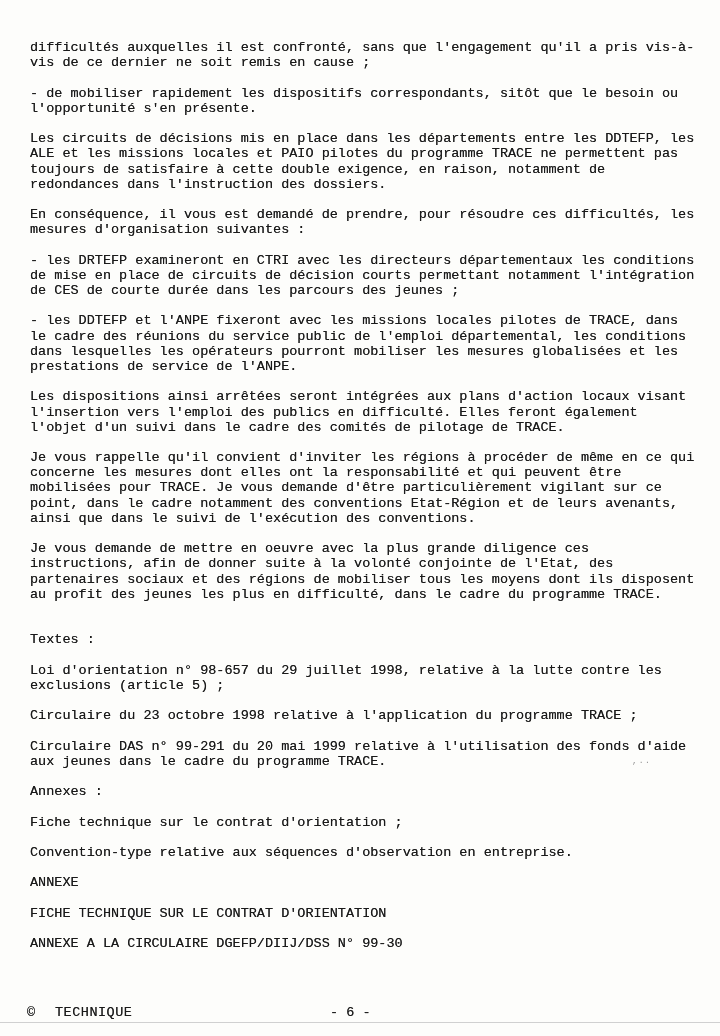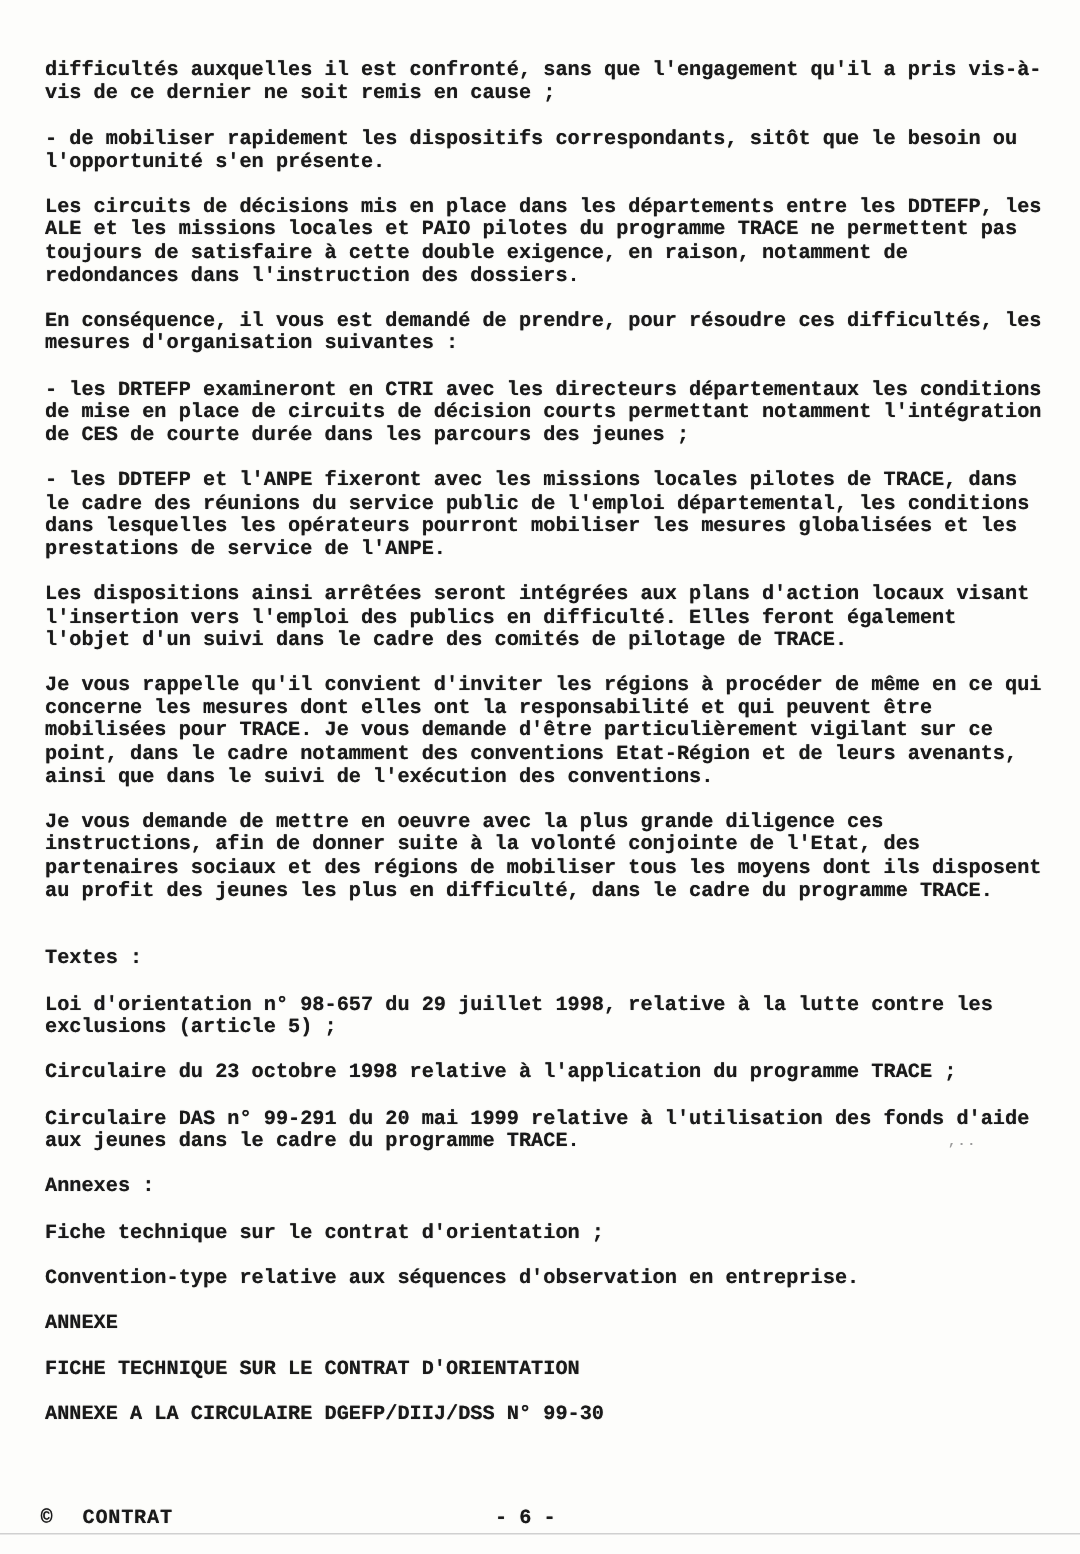"difficultés auxquelles il est confronté," .page { font-weight: bold -> none }
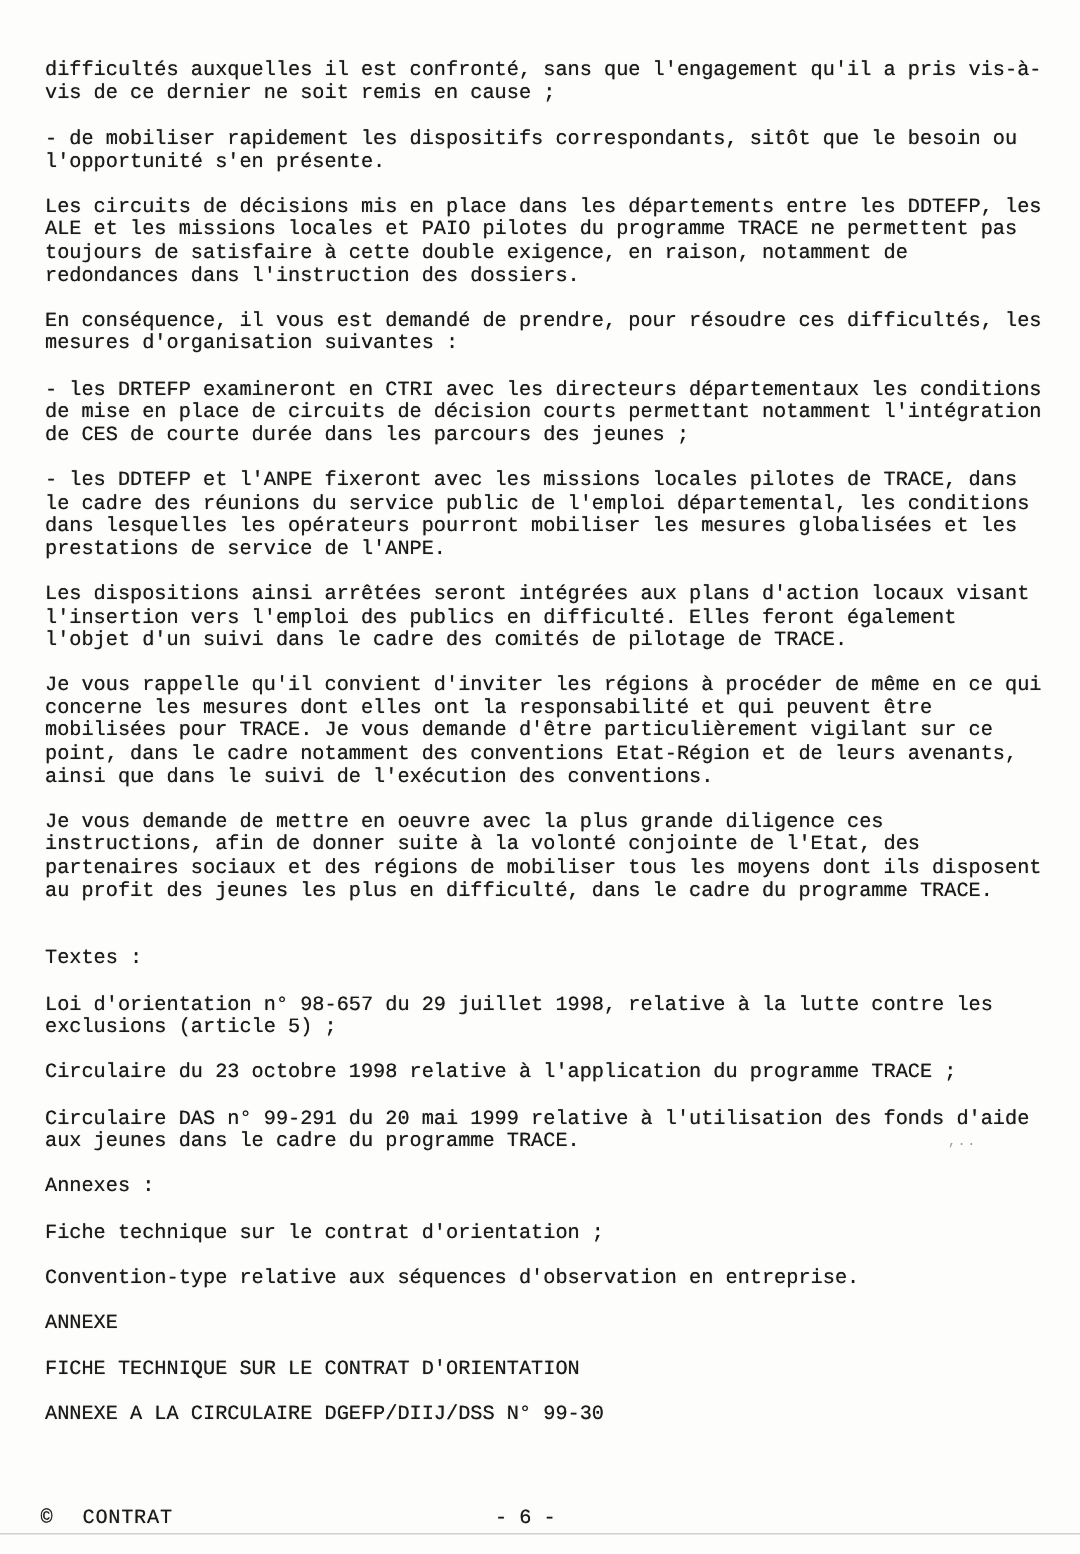"CONTRAT" span.publisher { text: CONTRAT -> TECHNIQUE }
